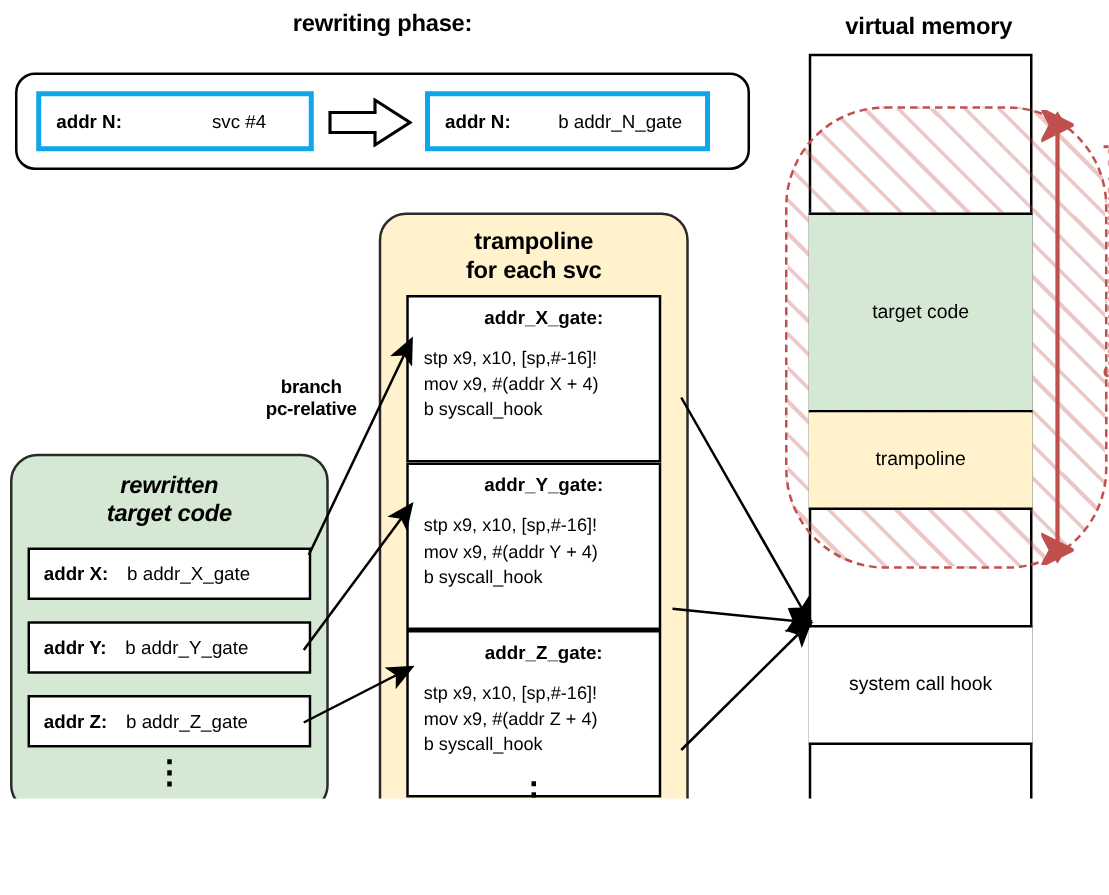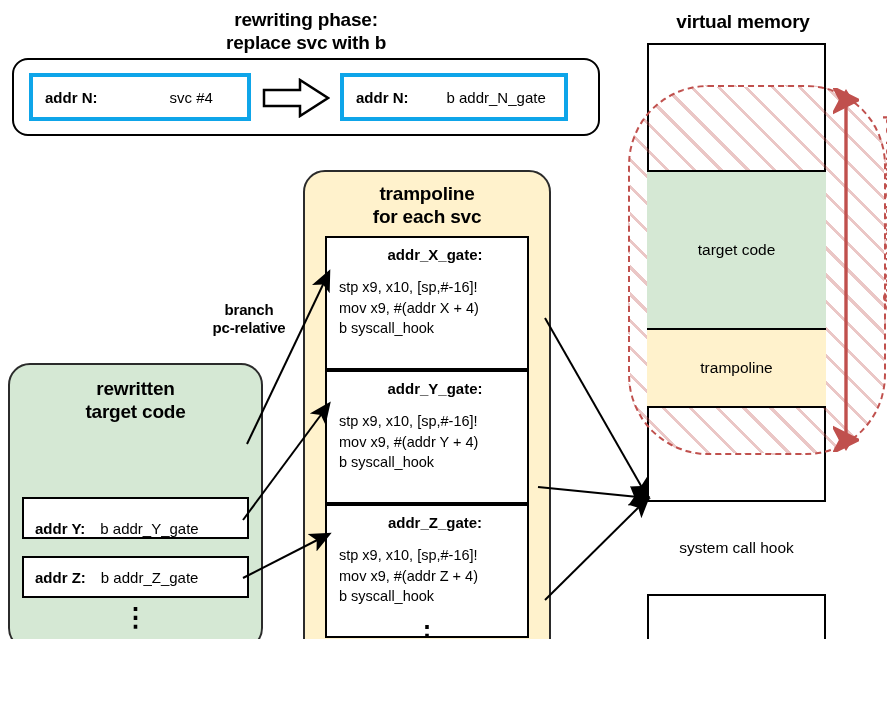"replace svc with b" div { html: <div>replace svc with b</div> -> none }
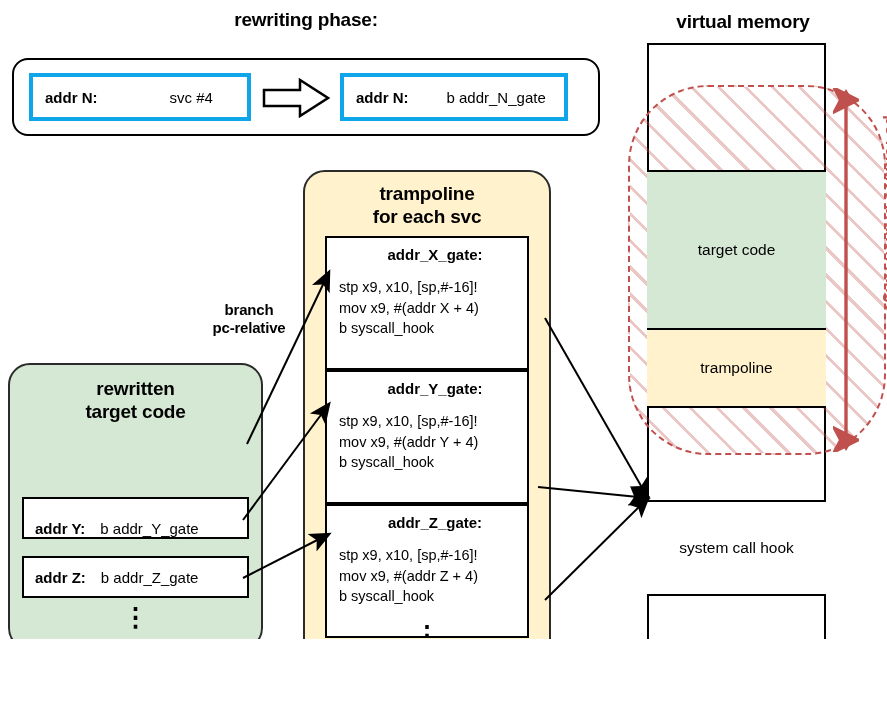"rewritten" #rewritten-title { font-style: none -> italic }
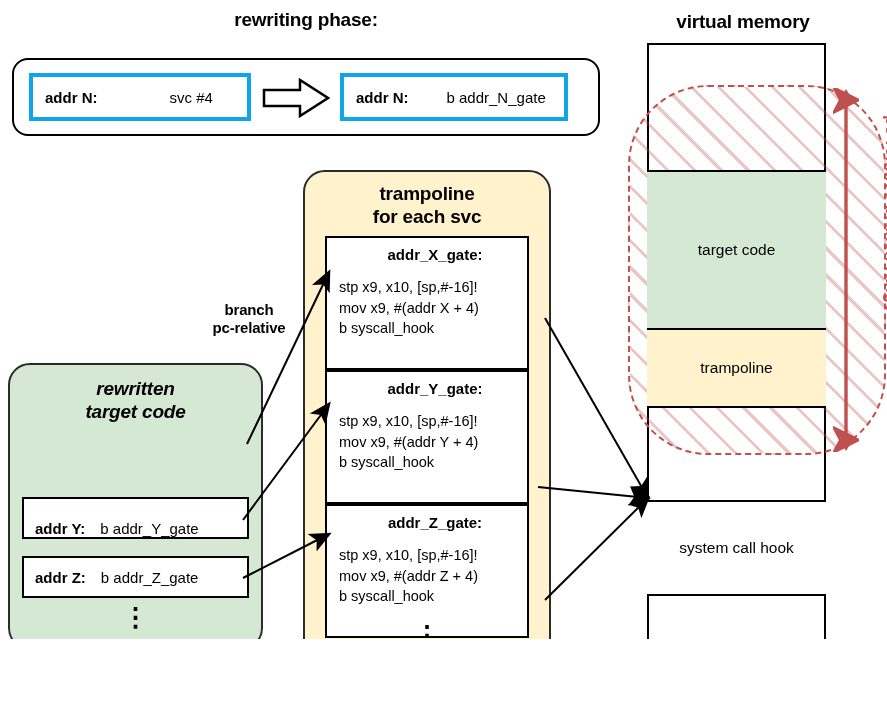"addr X:" div.abs { html: none -> <div> <span>addr X:</span> <span>b addr_X_gate</span> </div> }
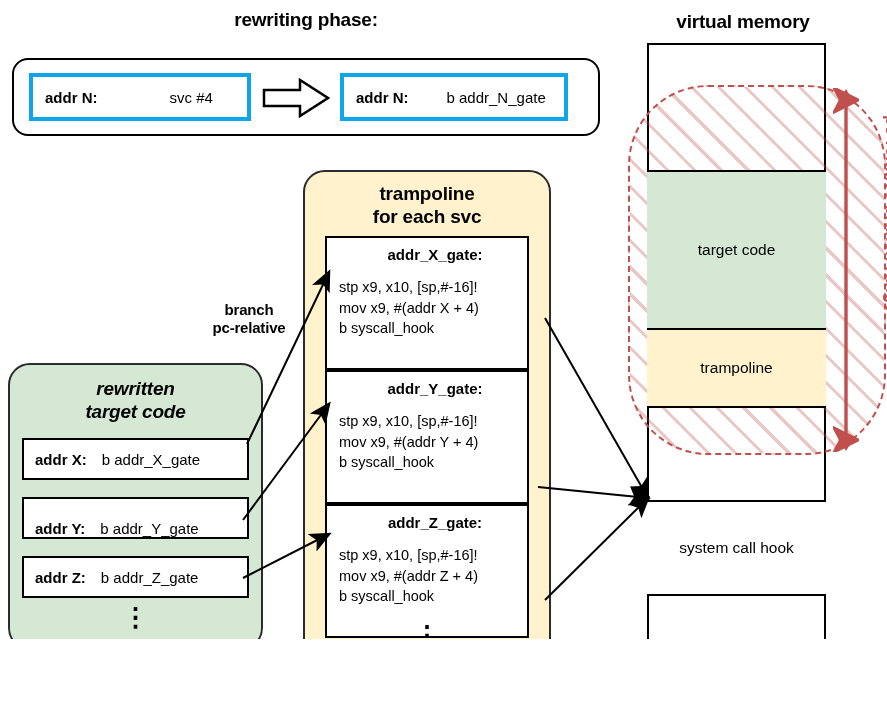"addr Y:" #addr-row-1 { align-items: flex-end -> none }
